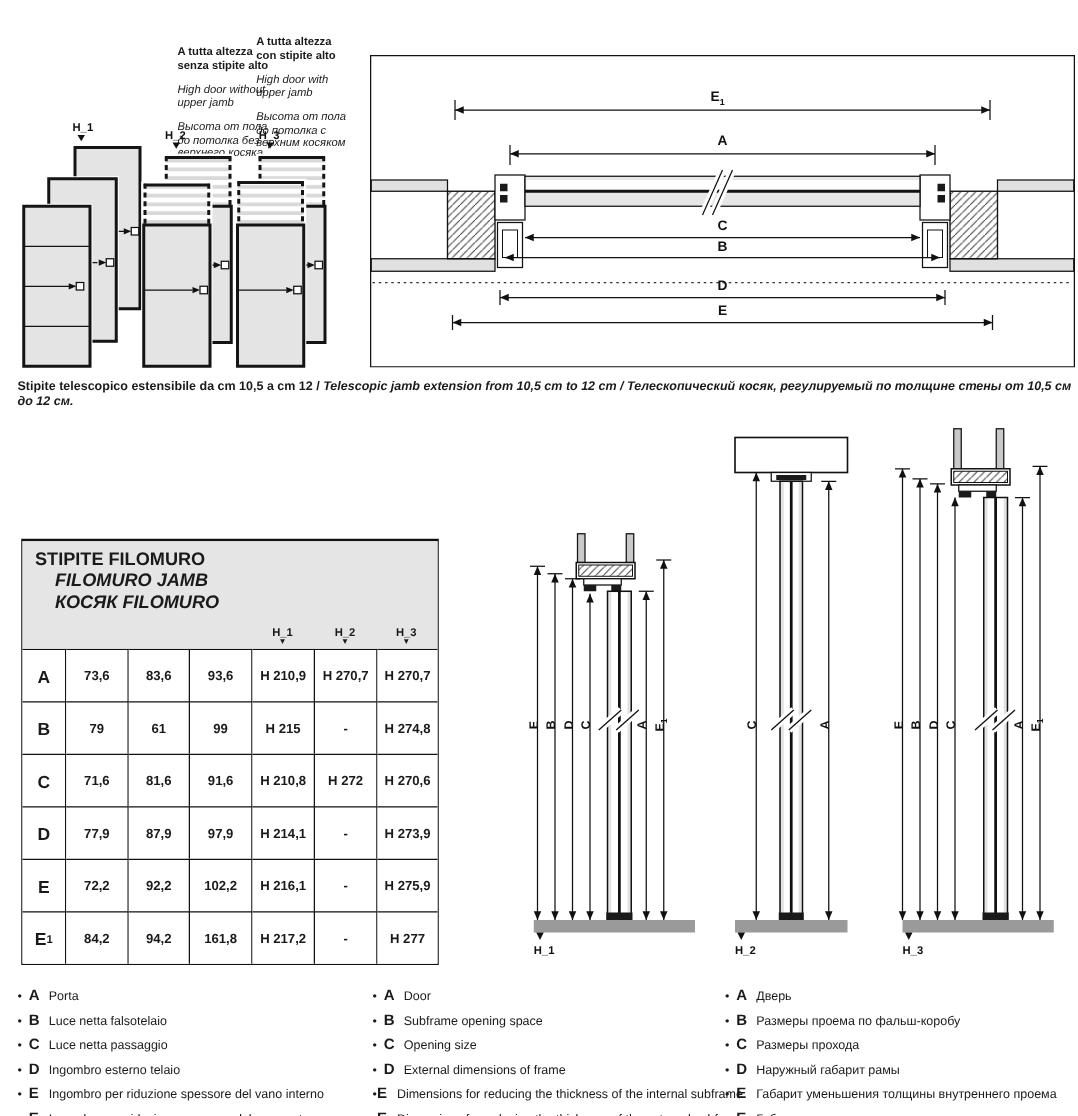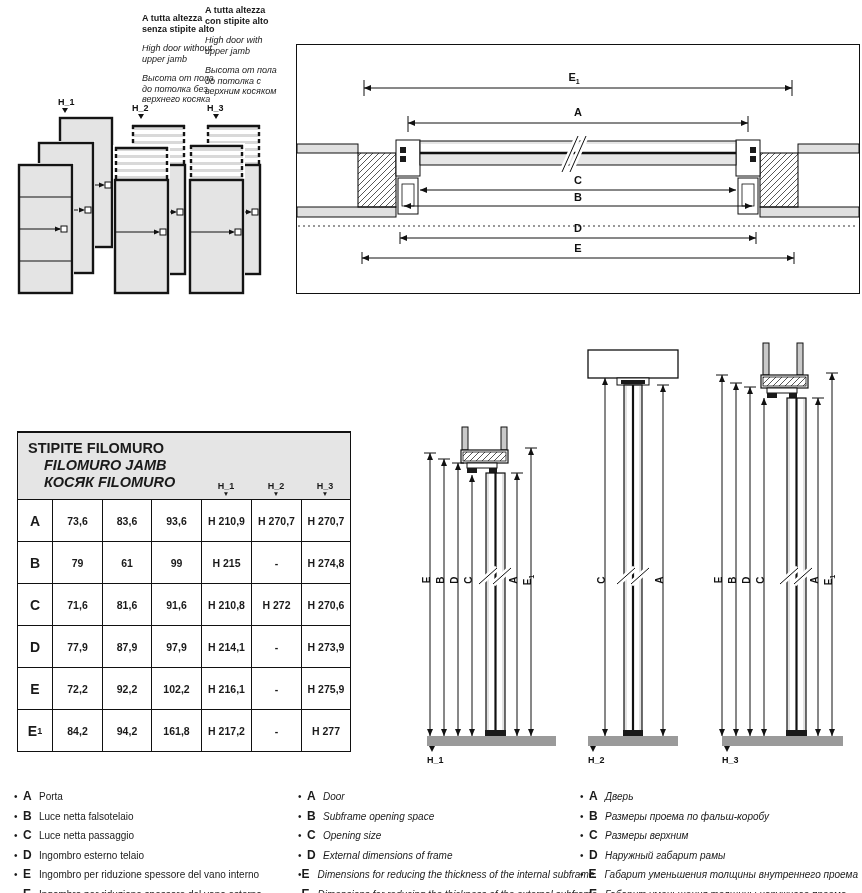"A tutta altezza con stipite" .note { margin-top: none -> 23px }
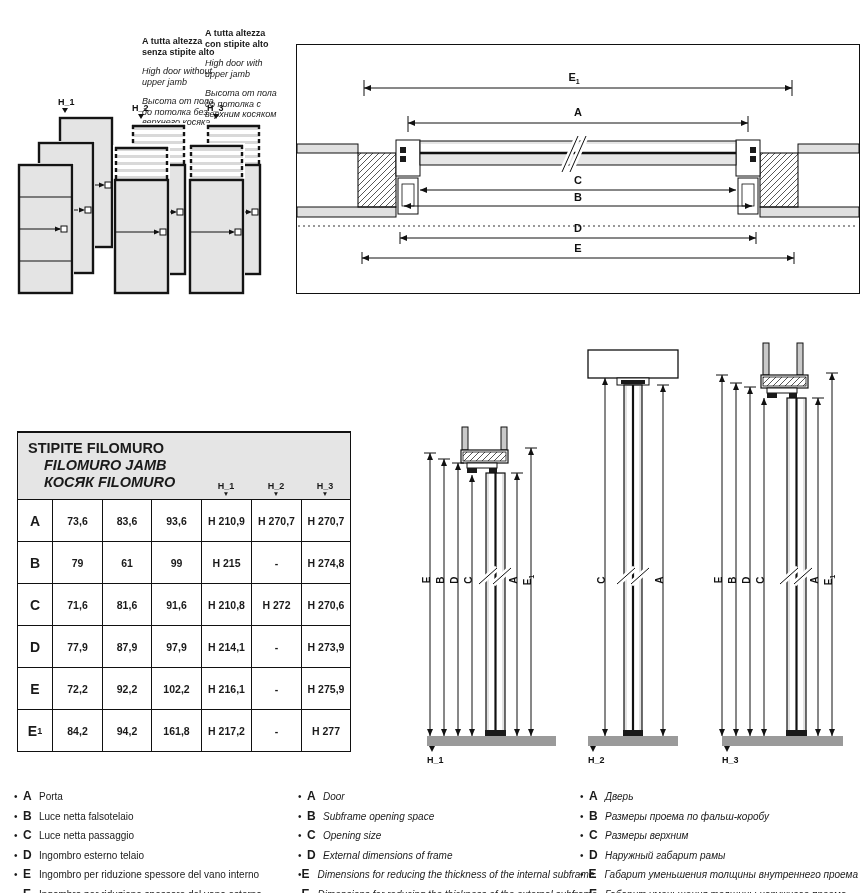"Stipite telescopico estensibile da cm" div.caption { html: none -> <div> <span>Stipite telescopico estensibile da cm 10,5 a cm 12 / </span><span>Telescopic jamb extension from 10,5 cm to 12 cm / </span><span>Телескопический косяк, регулируемый по толщине стены от 10,5 см до 12 см.</span> </div> }
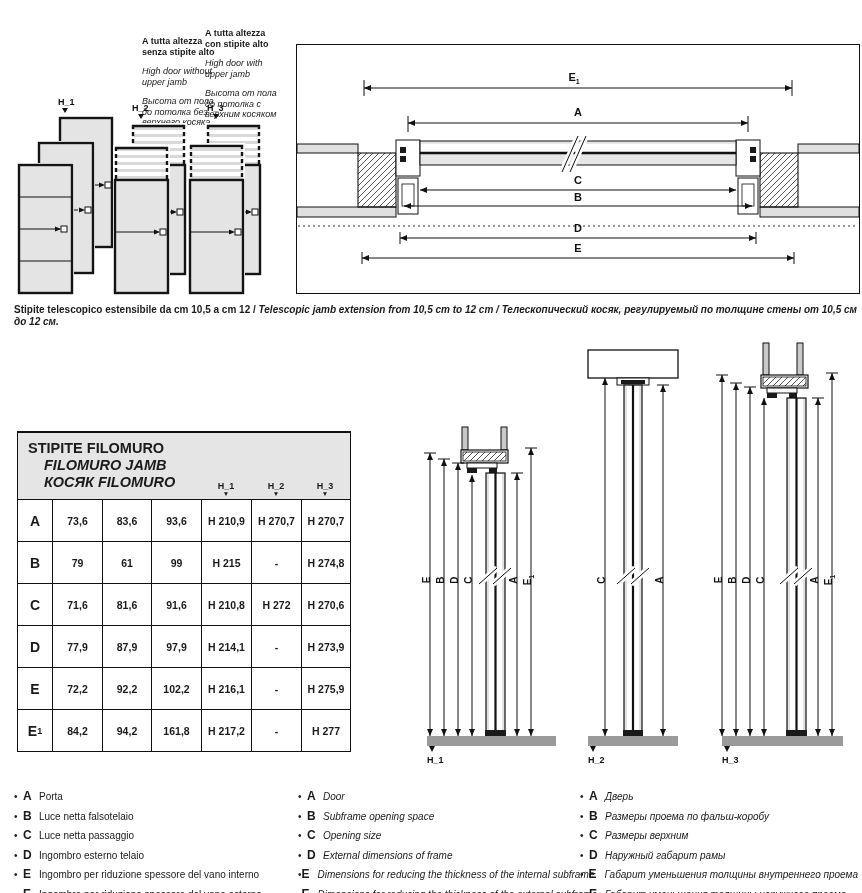"STIPITE FILOMURO" .tbl-head { height: 66px -> 86px }
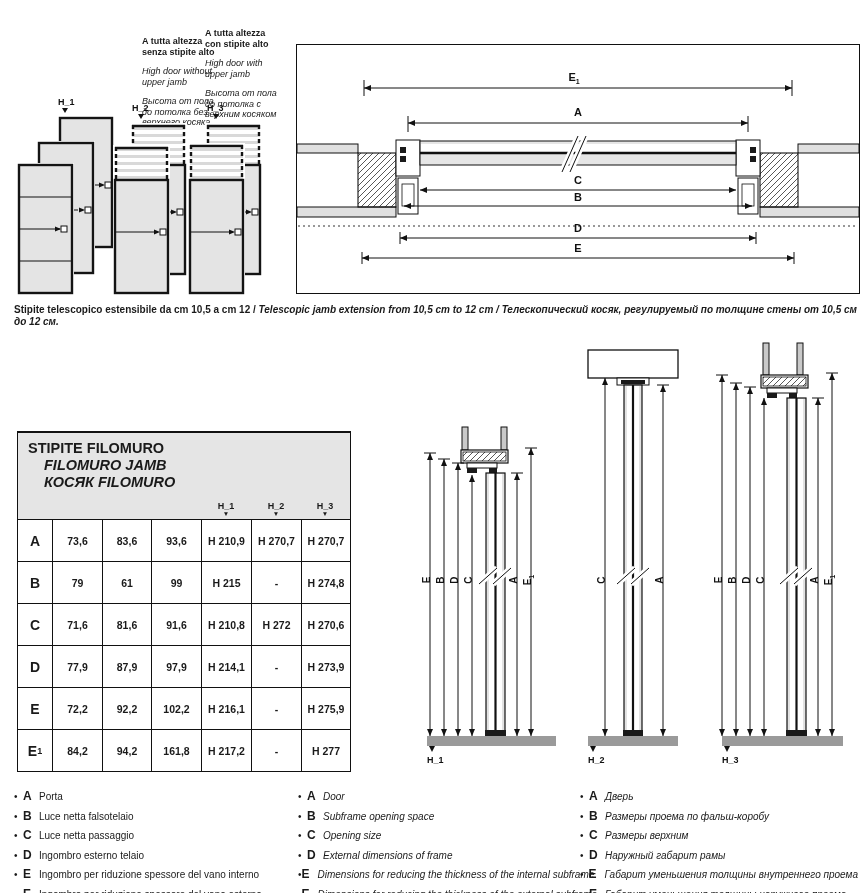"Door" .legend-en .ltext,.legend-ru .ltext { font-style: italic -> none }
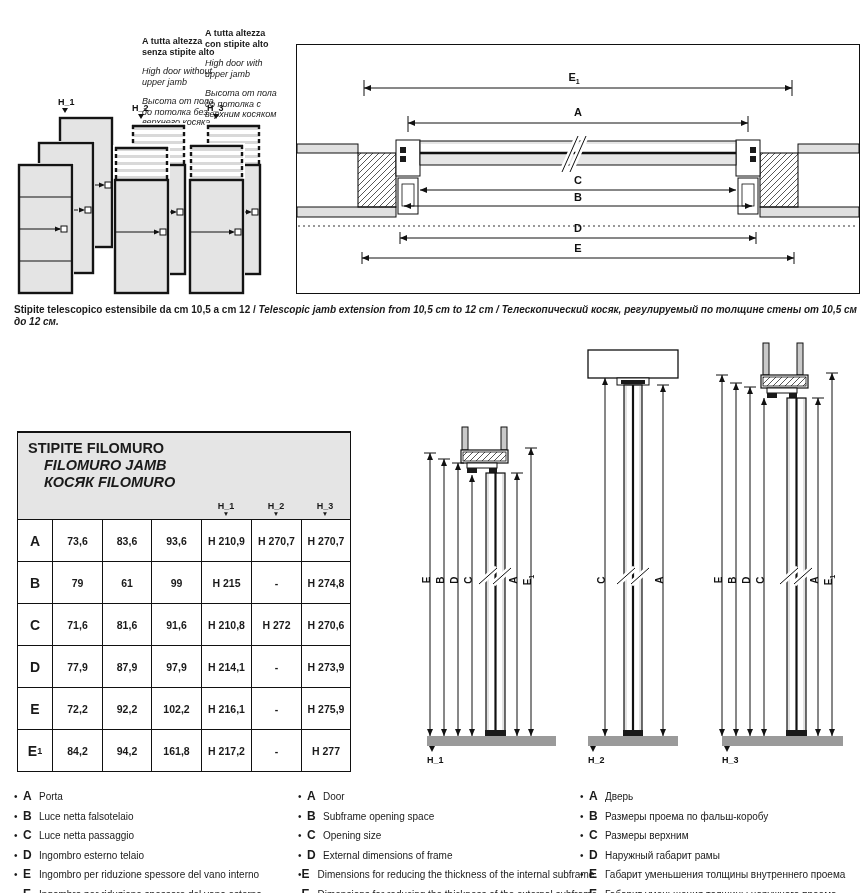"Размеры верхним" span.ltext { text: верхним -> прохода }
